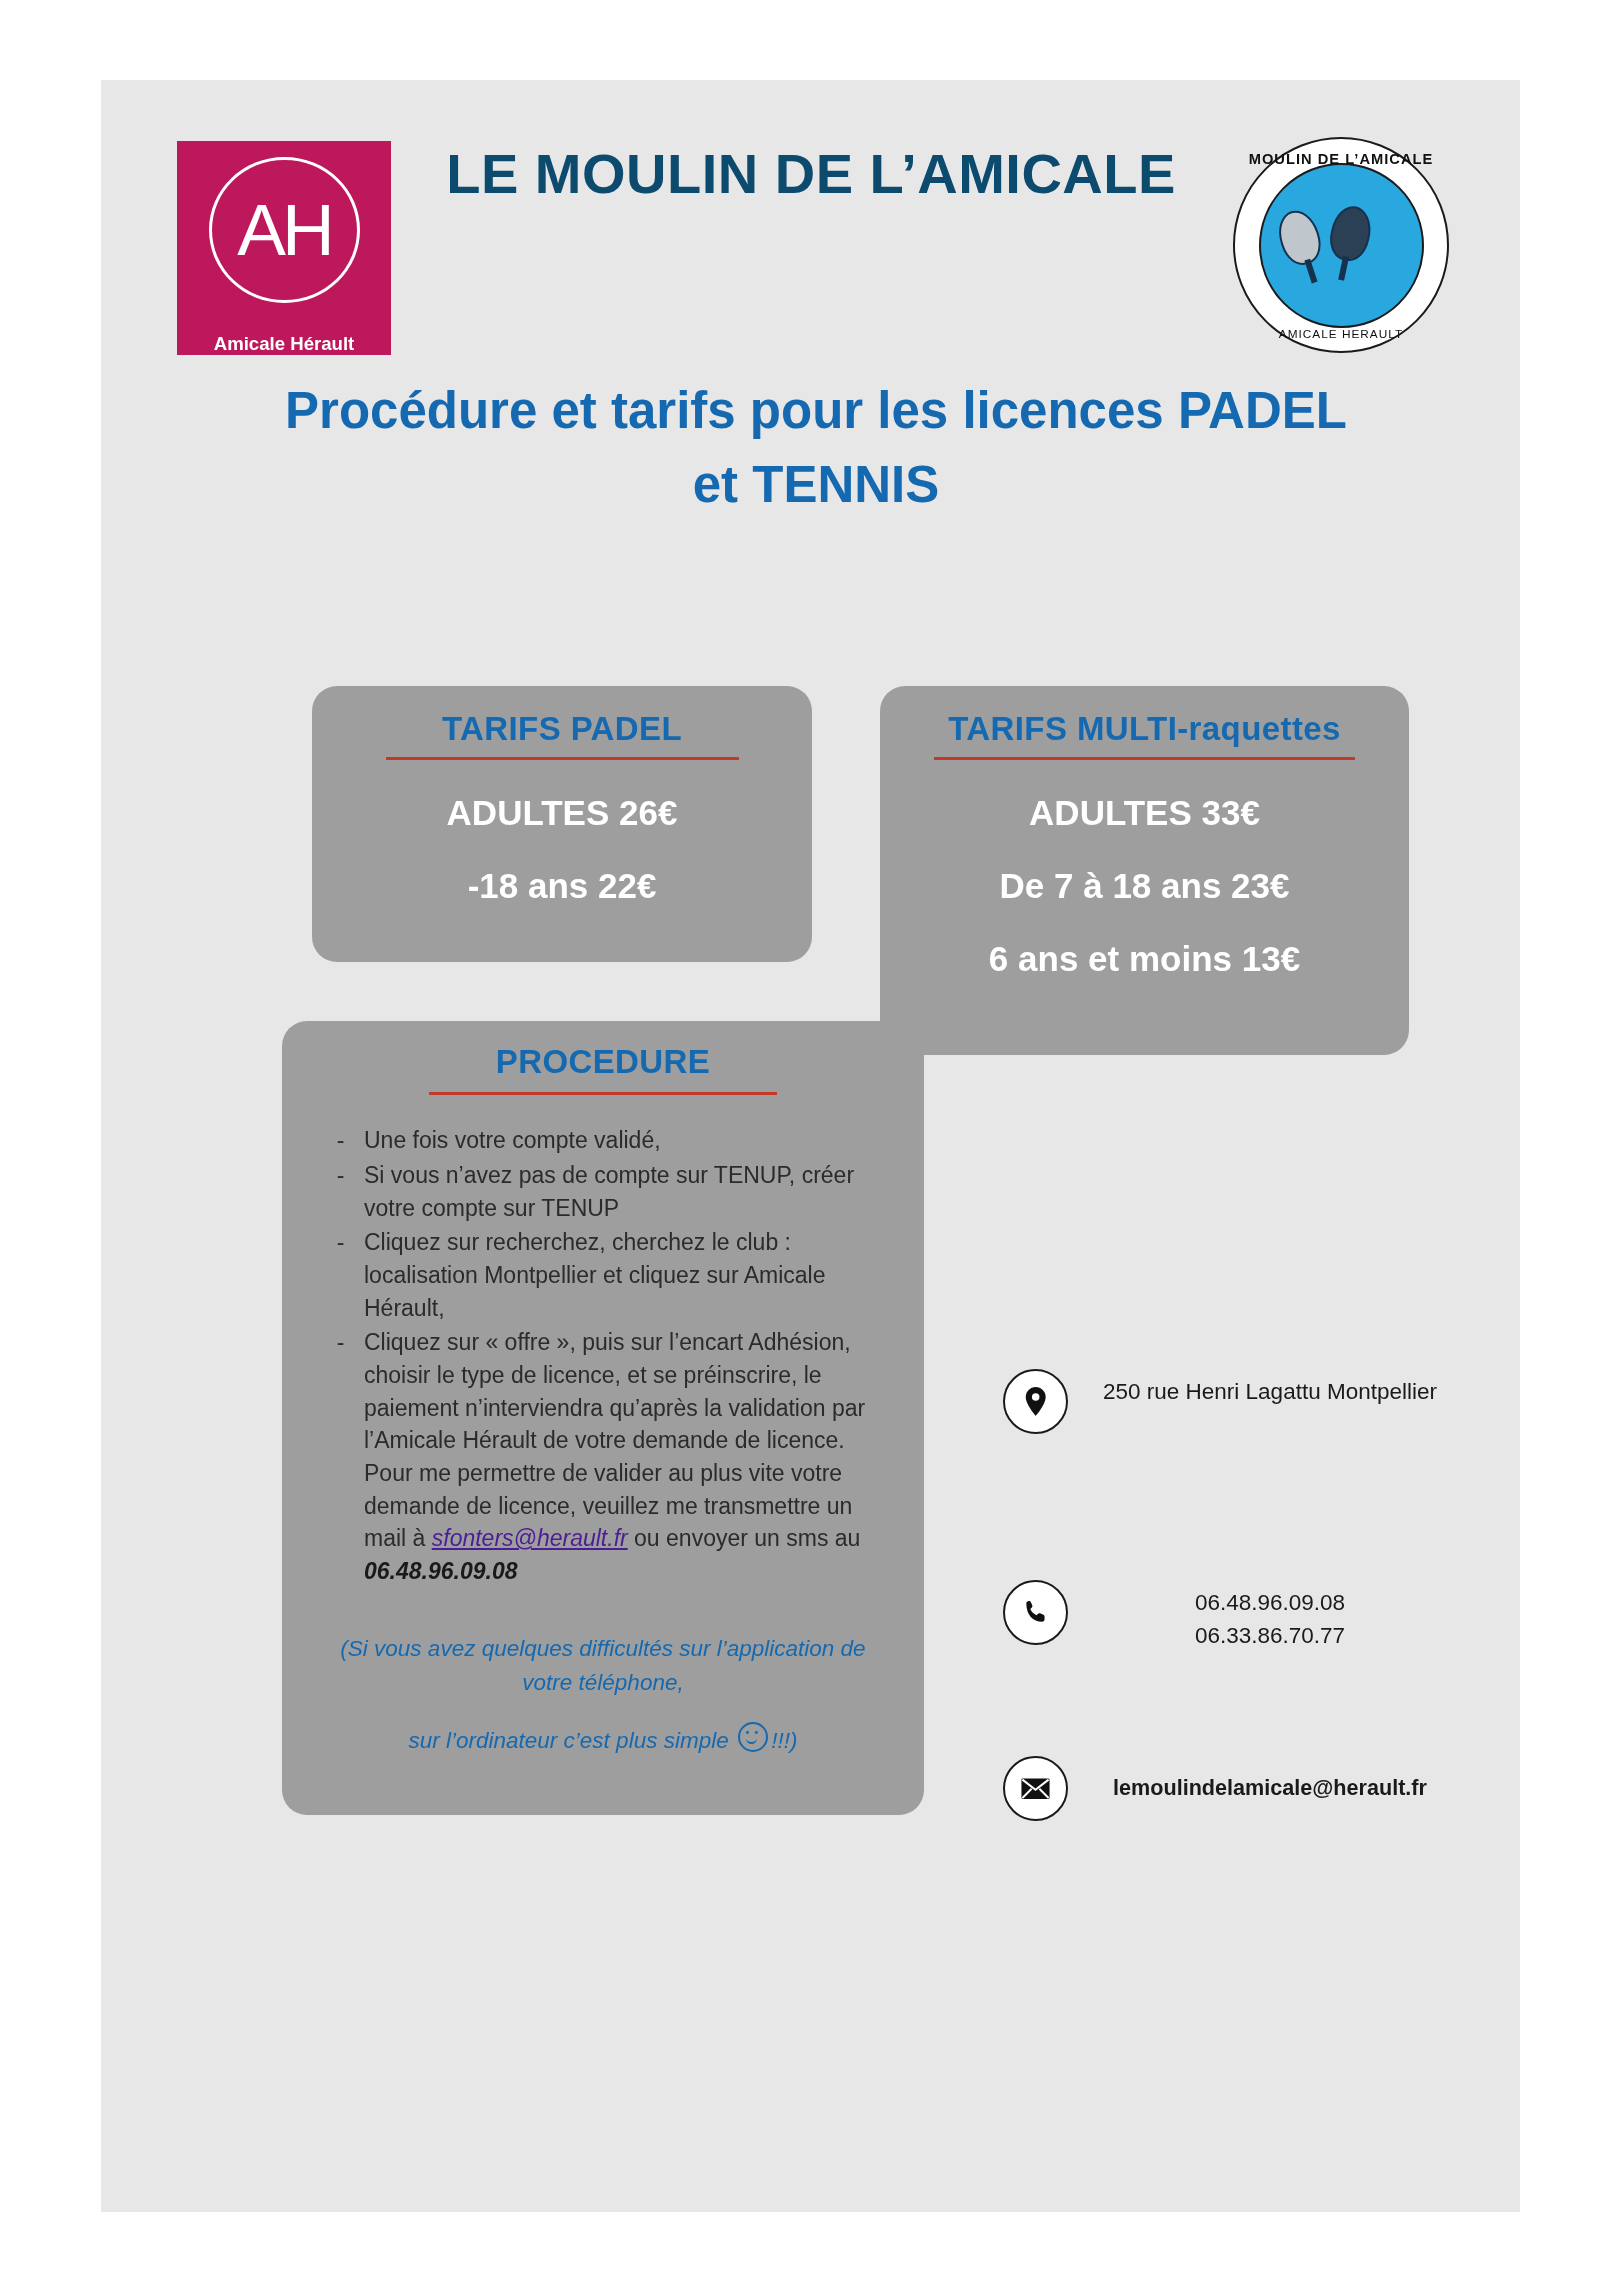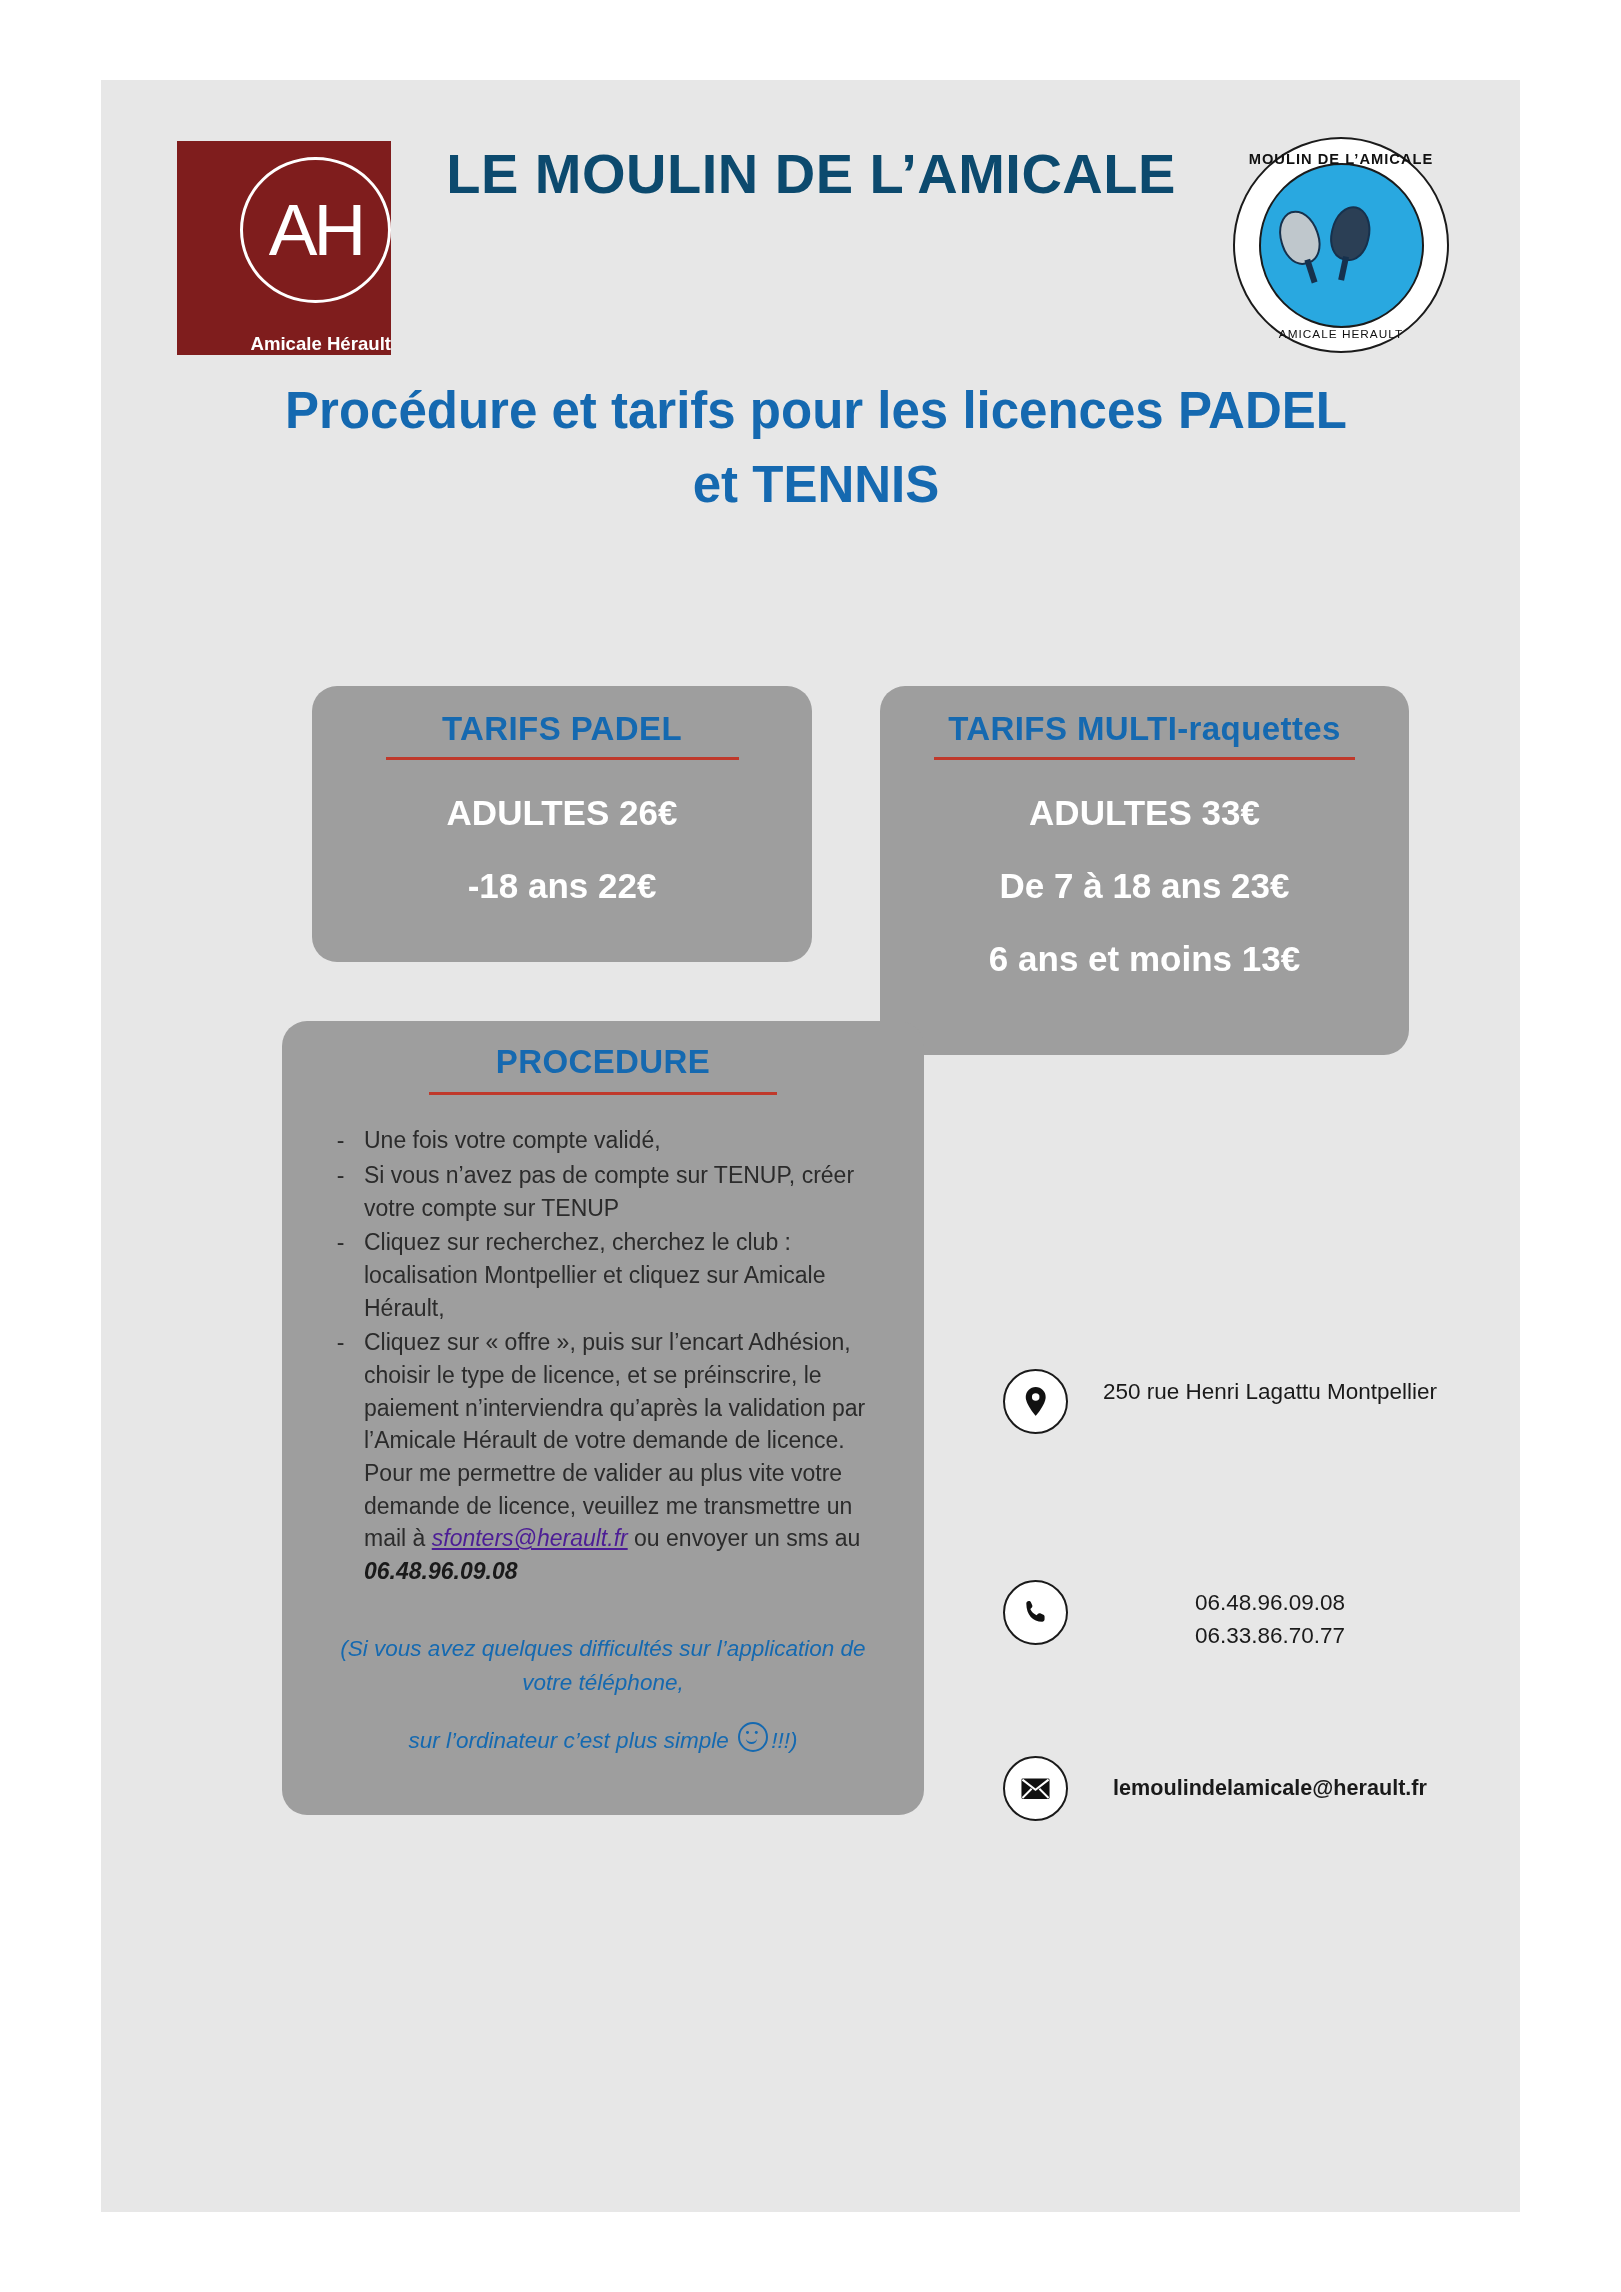"AH" .logo-left { align-items: flex-end -> center; background: #7f1d1d -> #be185d }
